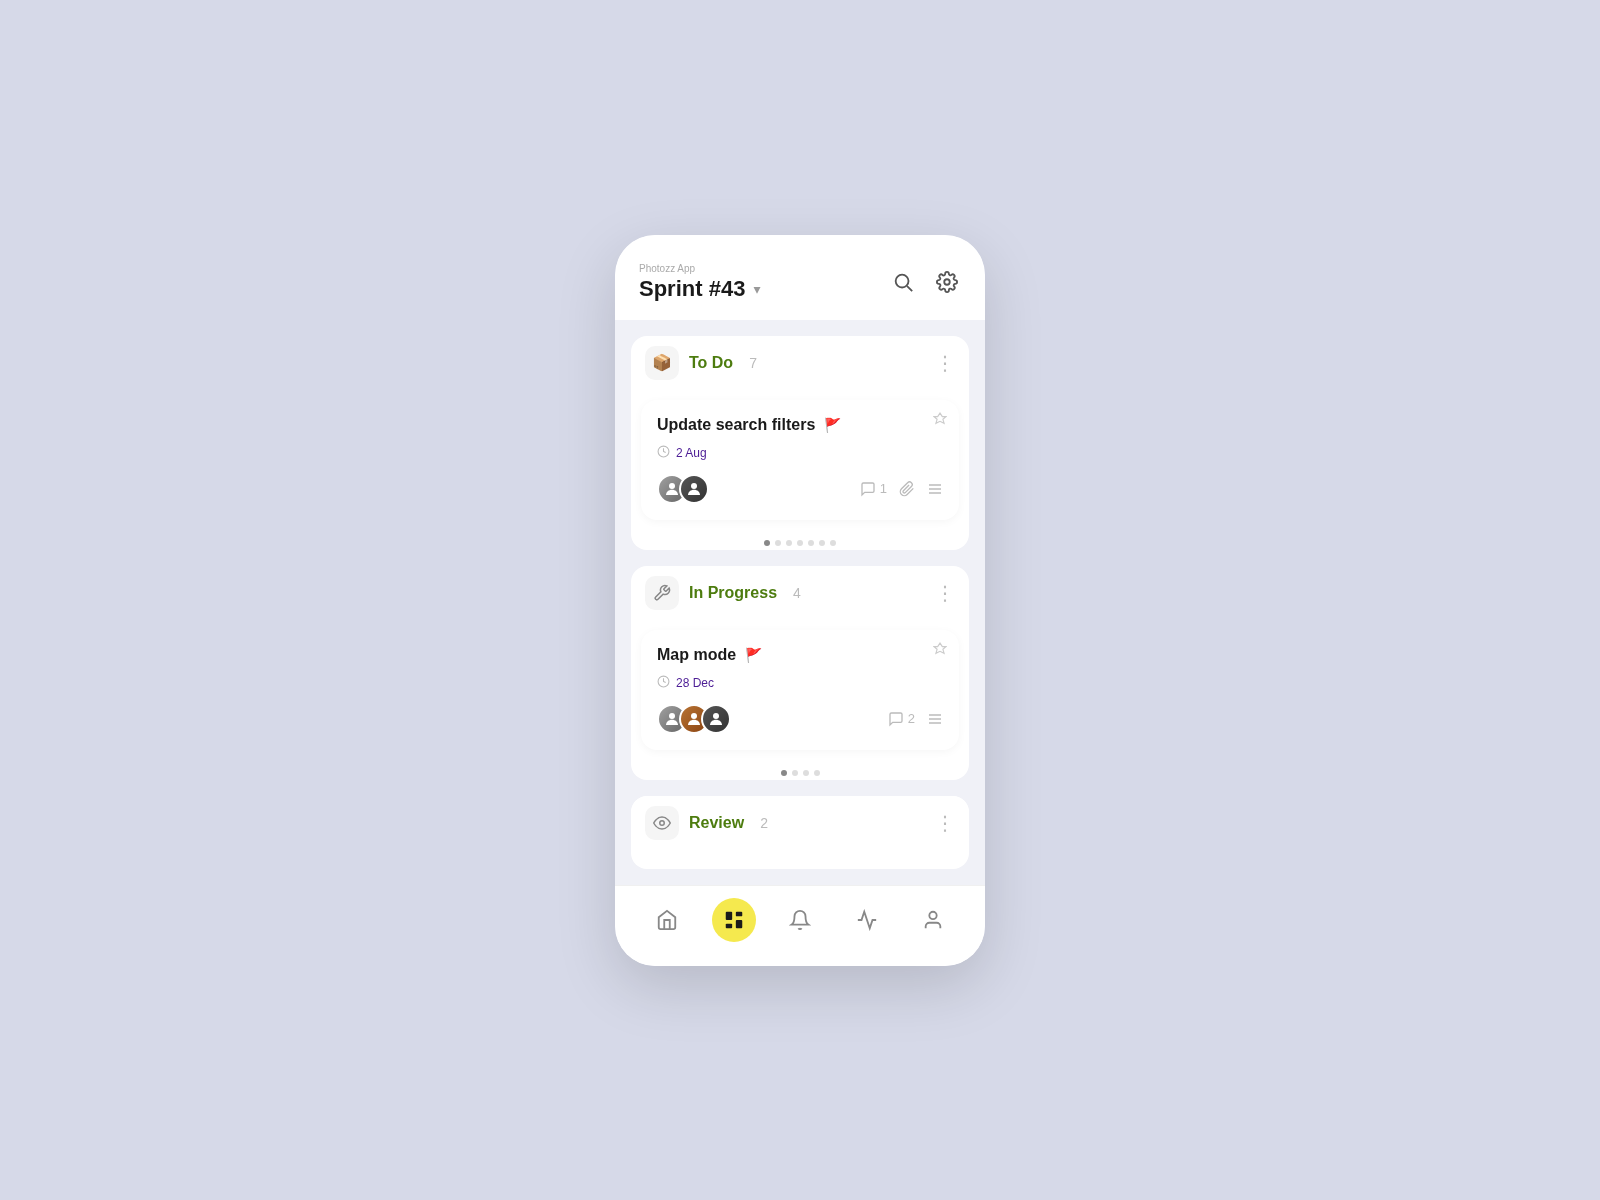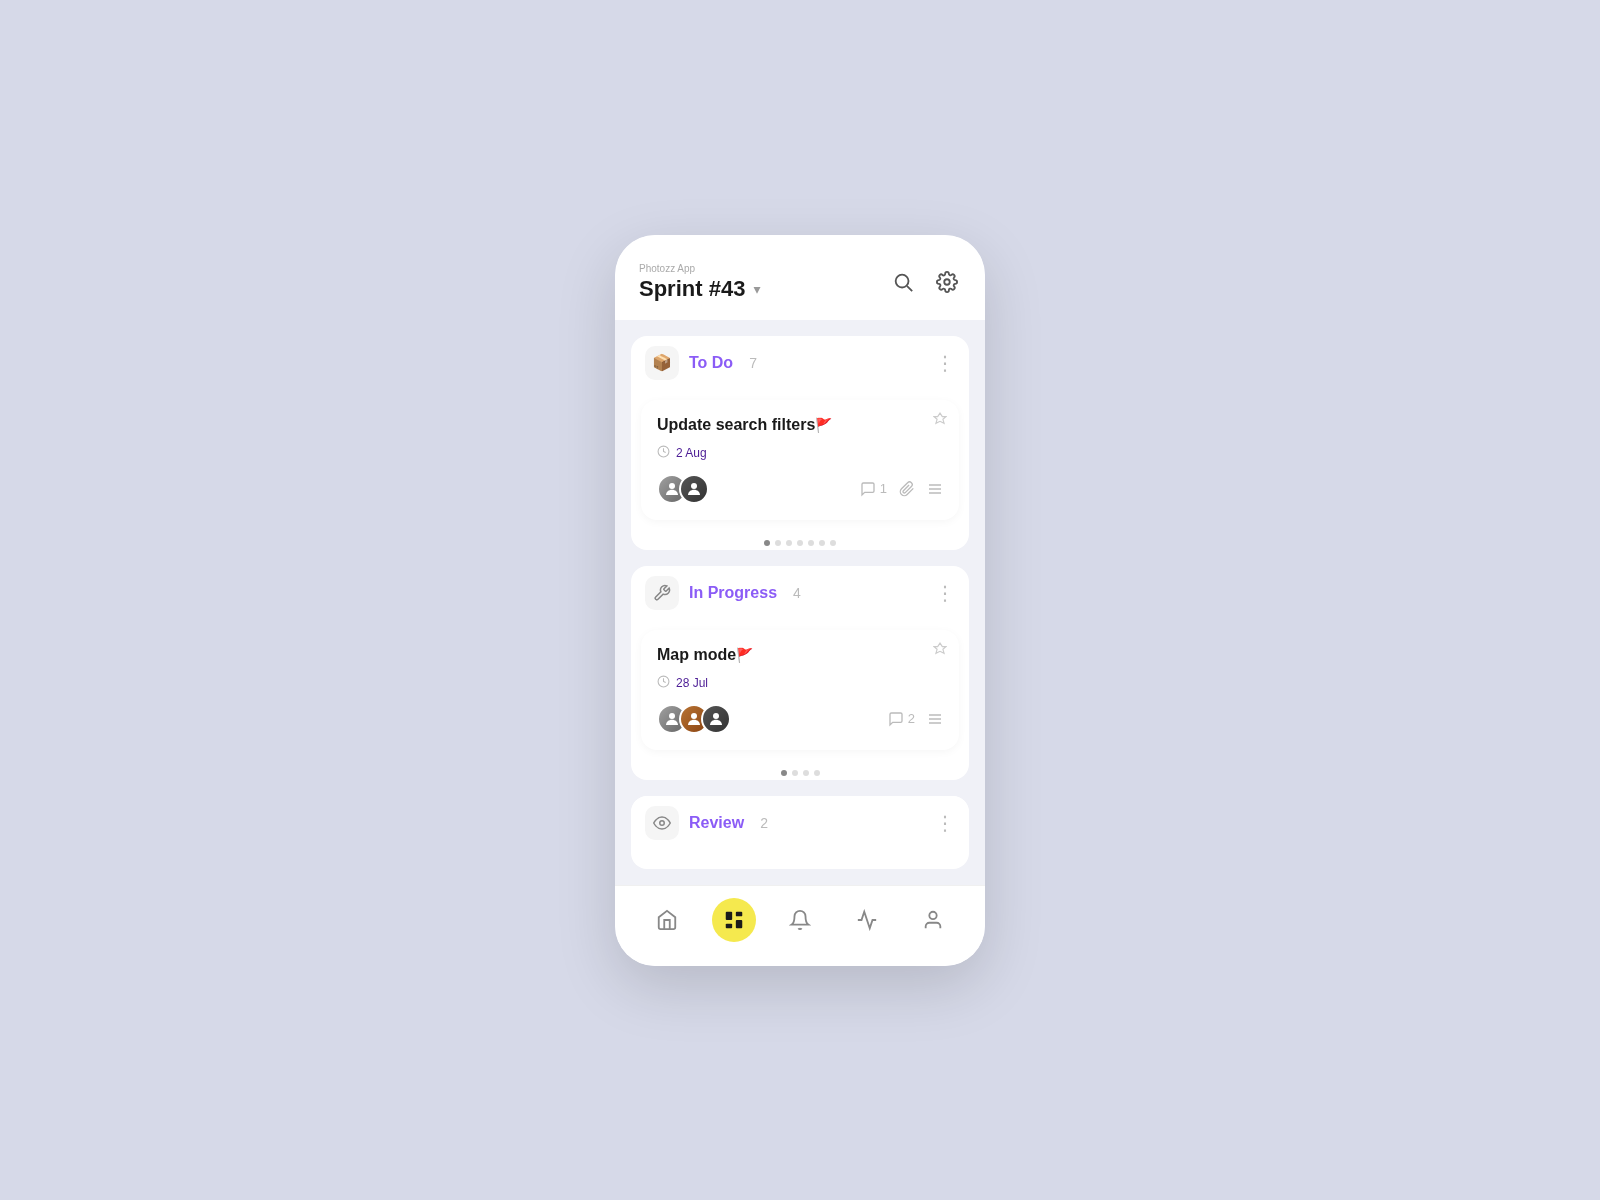"To Do" .section-title { color: #8b5cf6 -> #4d7c0f }
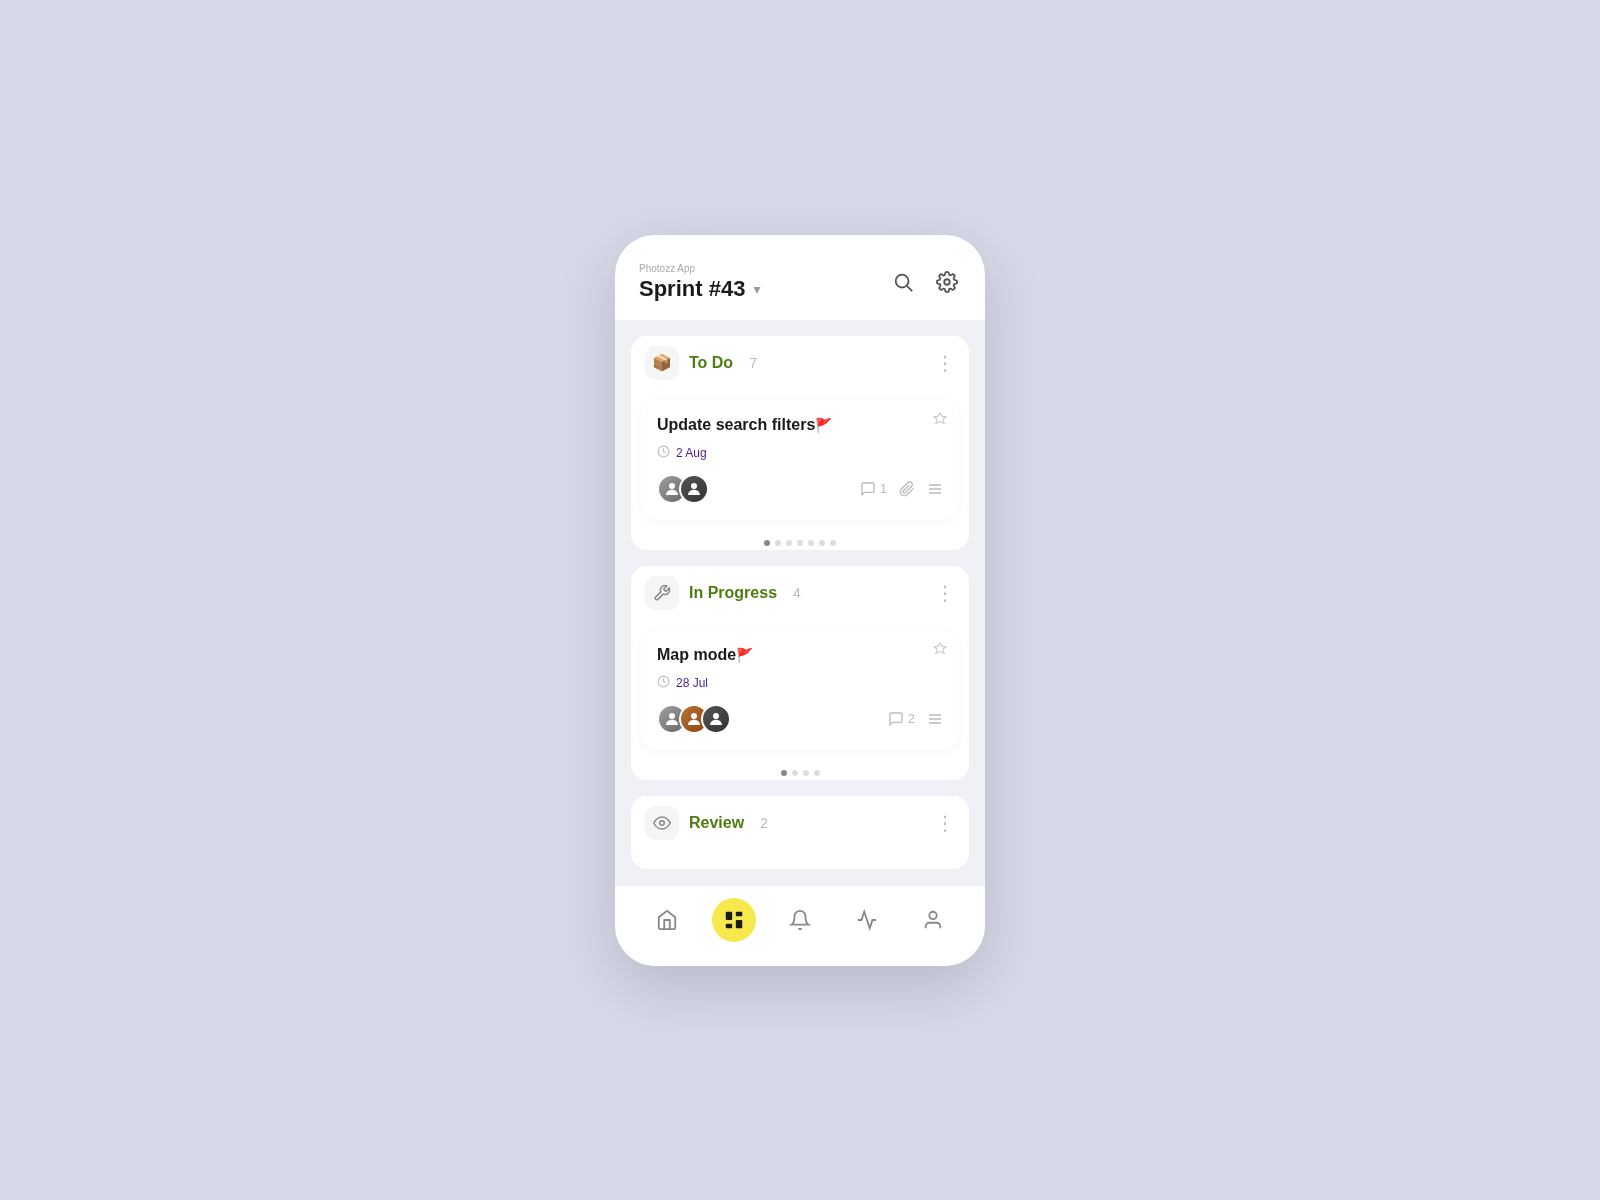"Update search filters" .card-title-row { gap: 0 -> 9px }
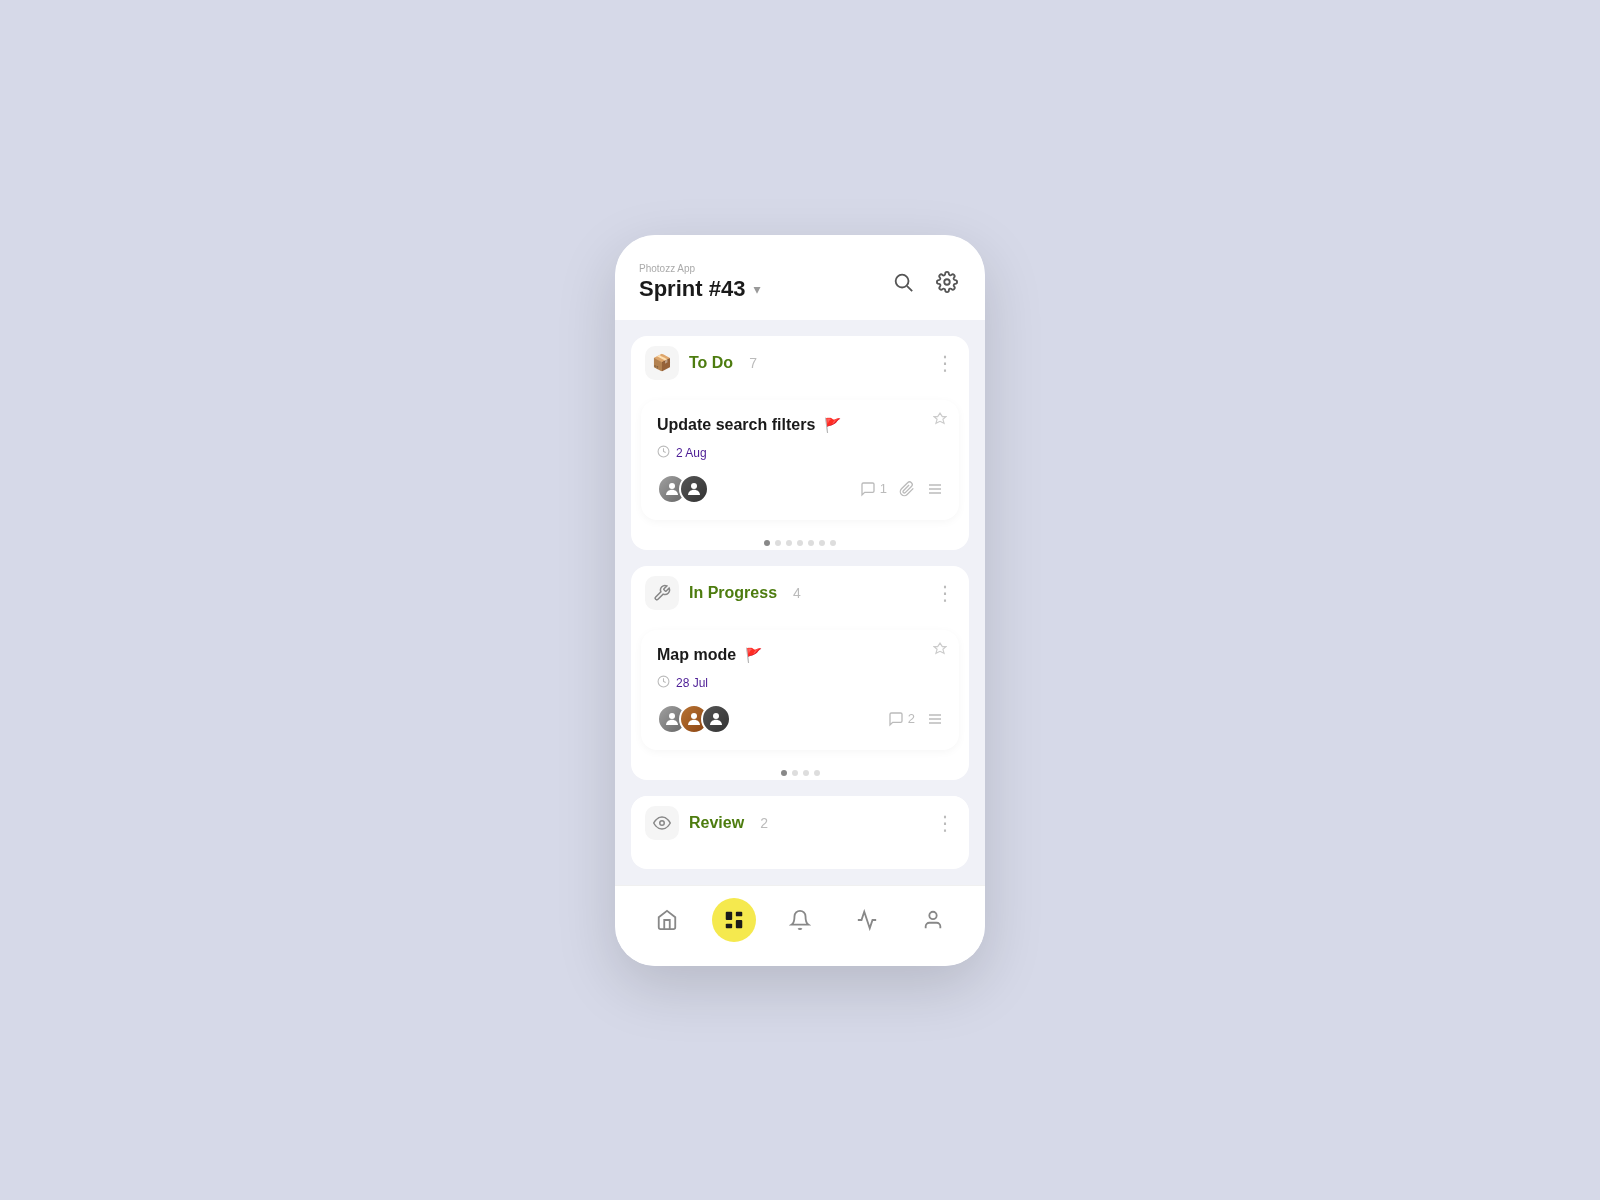"28 Jul" span.card-date { text: Jul -> Dec }
